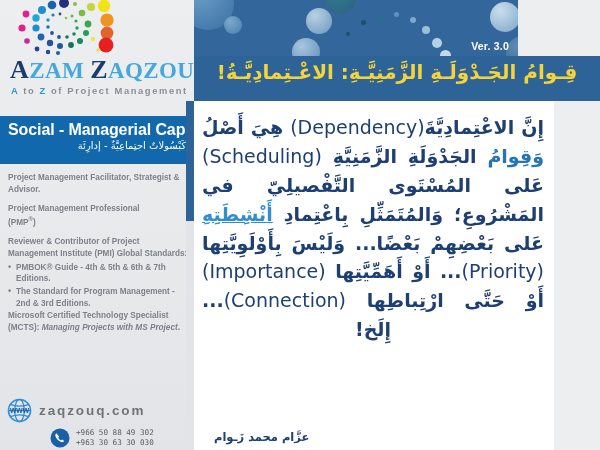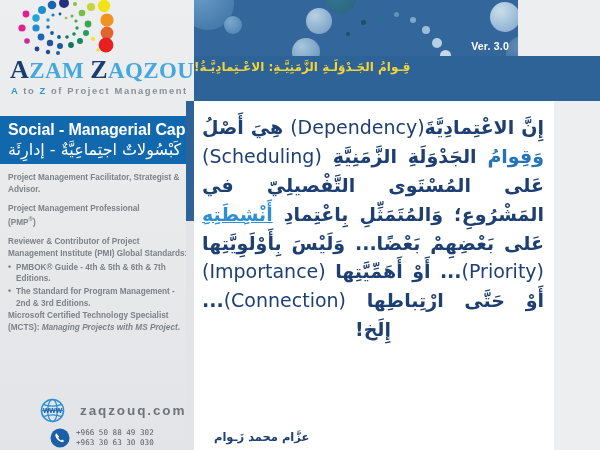"قِـوامُ الجَـدْوَلَـةِ الزَّمَنِيَّـةِ:" #title-text { font-size: 12px -> 20px; text-align: left -> center }
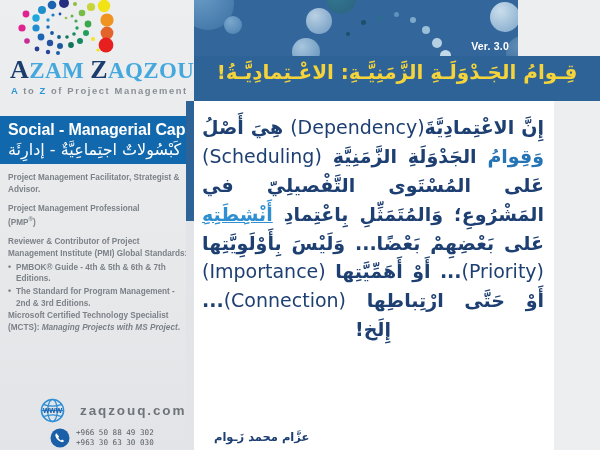"كَبْسُولاتٌ اجتِماعِيَّةٌ - إدارِئَة" #capsule-ar { font-size: 16px -> 10px; text-align: left -> right }
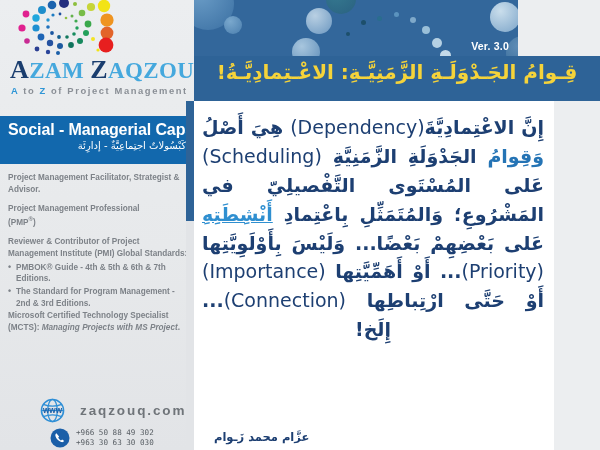"www" #web-row { gap: 15px -> 7px; left: 40px -> 7px }
